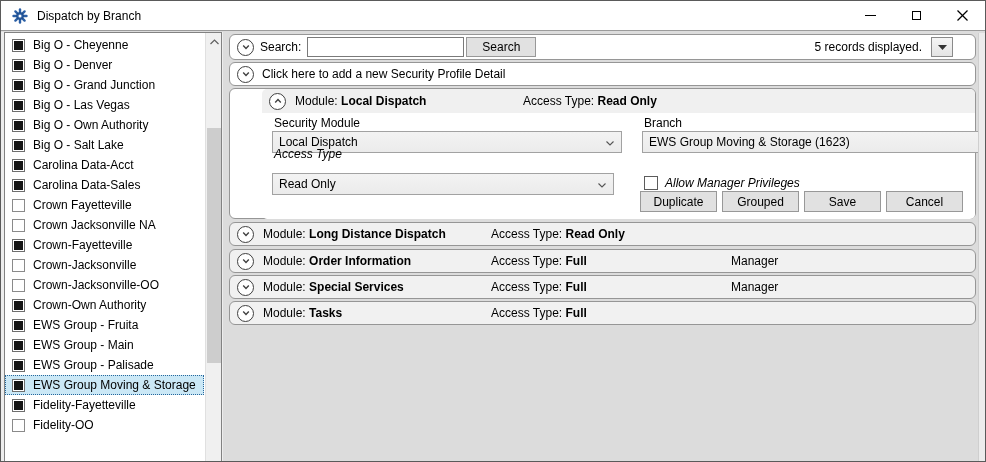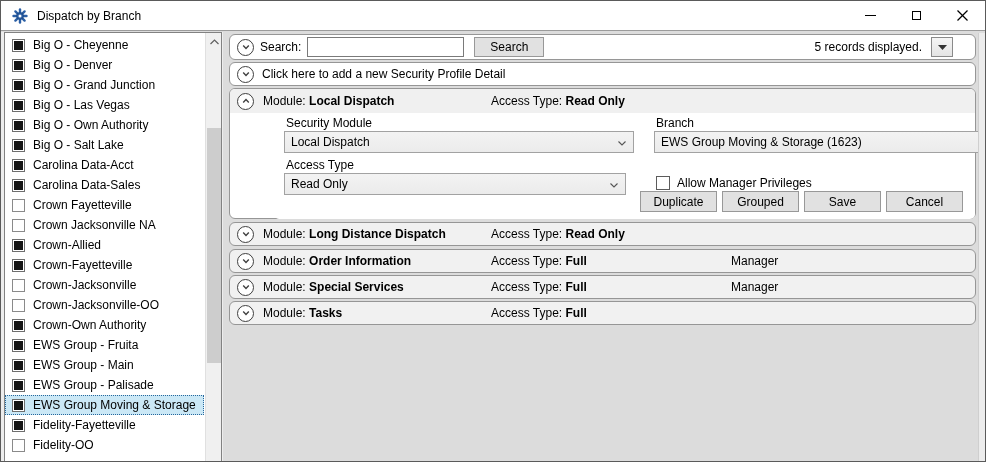"Search" .btn-search { margin-left: 10px -> 2px }
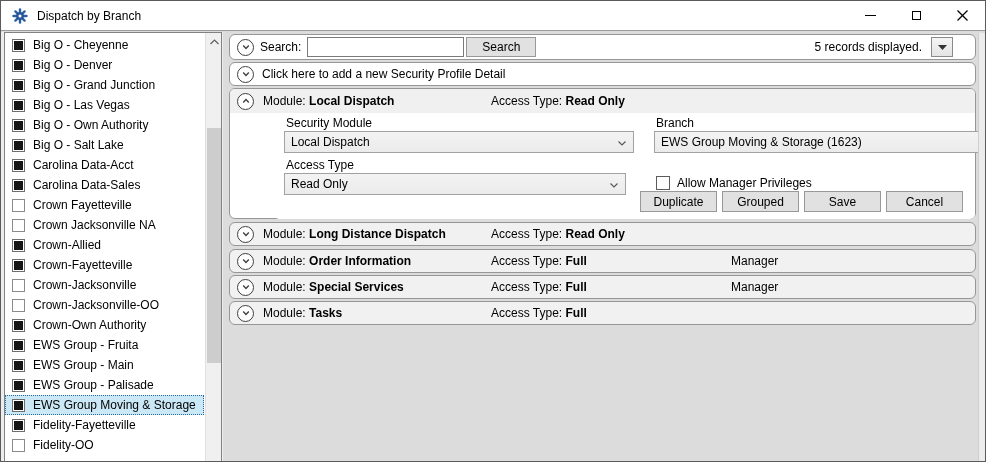"Module: Local Dispatch" .panel-expanded { padding-left: none -> 32px }
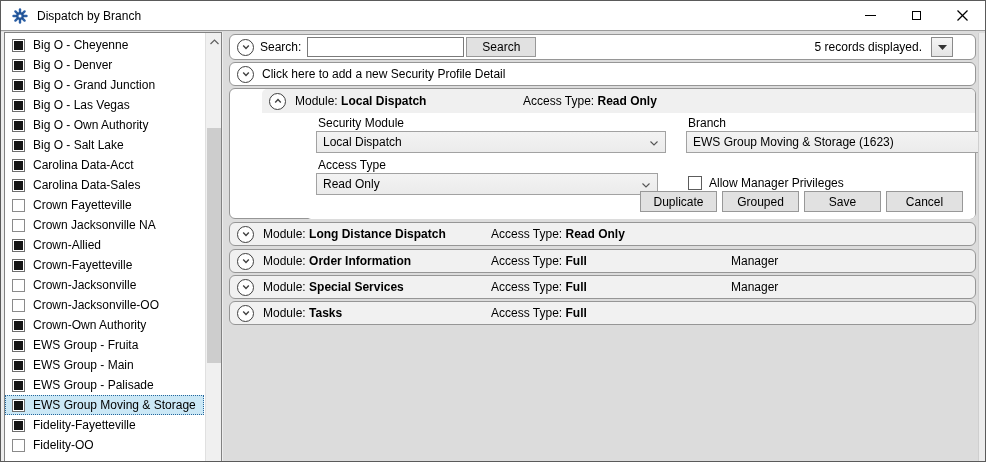"Security Module" .sec-body { margin-left: 44px -> none }
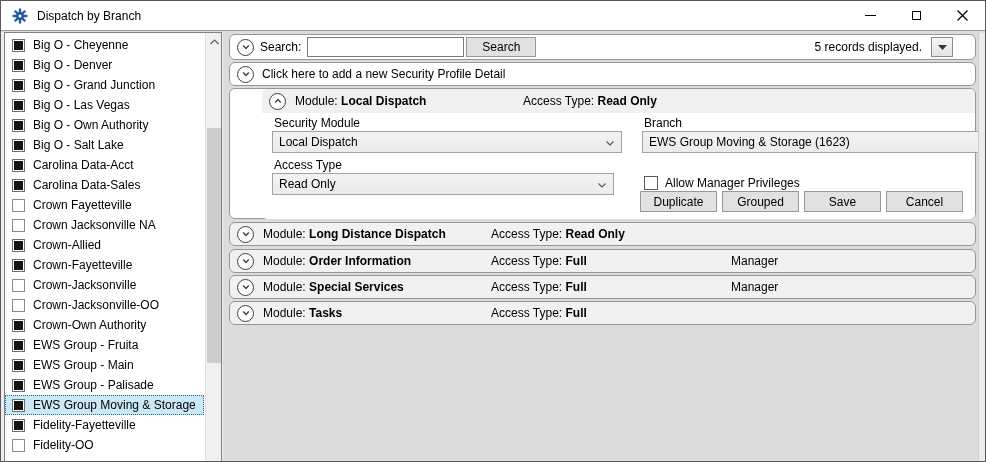"Access Type" .lab-access { font-style: none -> italic; top: 45px -> 34px }
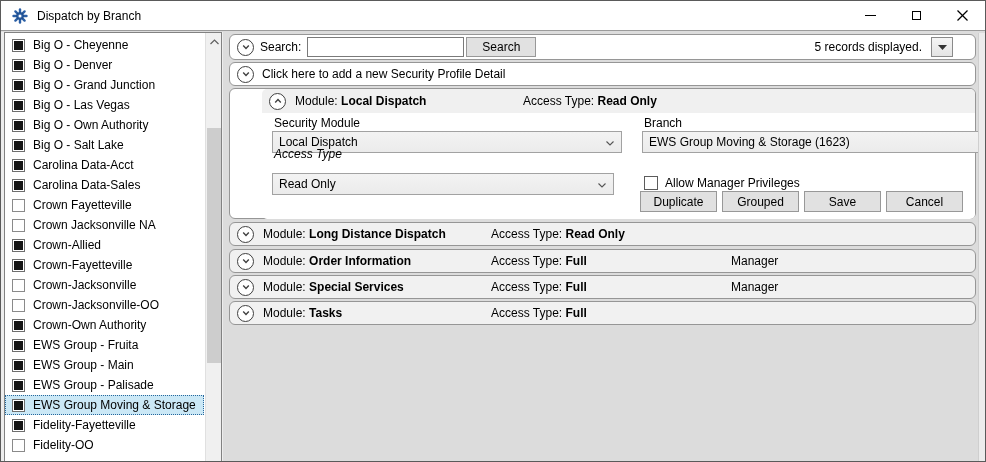"Allow Manager Privileges" .mgr-check { font-style: none -> italic }
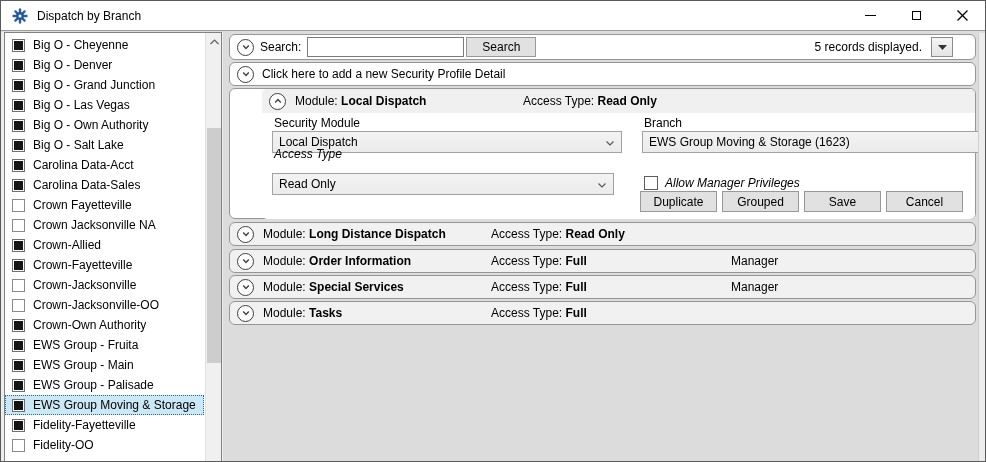"Crown-Allied" div.list-item { html: <div> <span></span> <span>Crown-Allied</span> </div> -> none }
